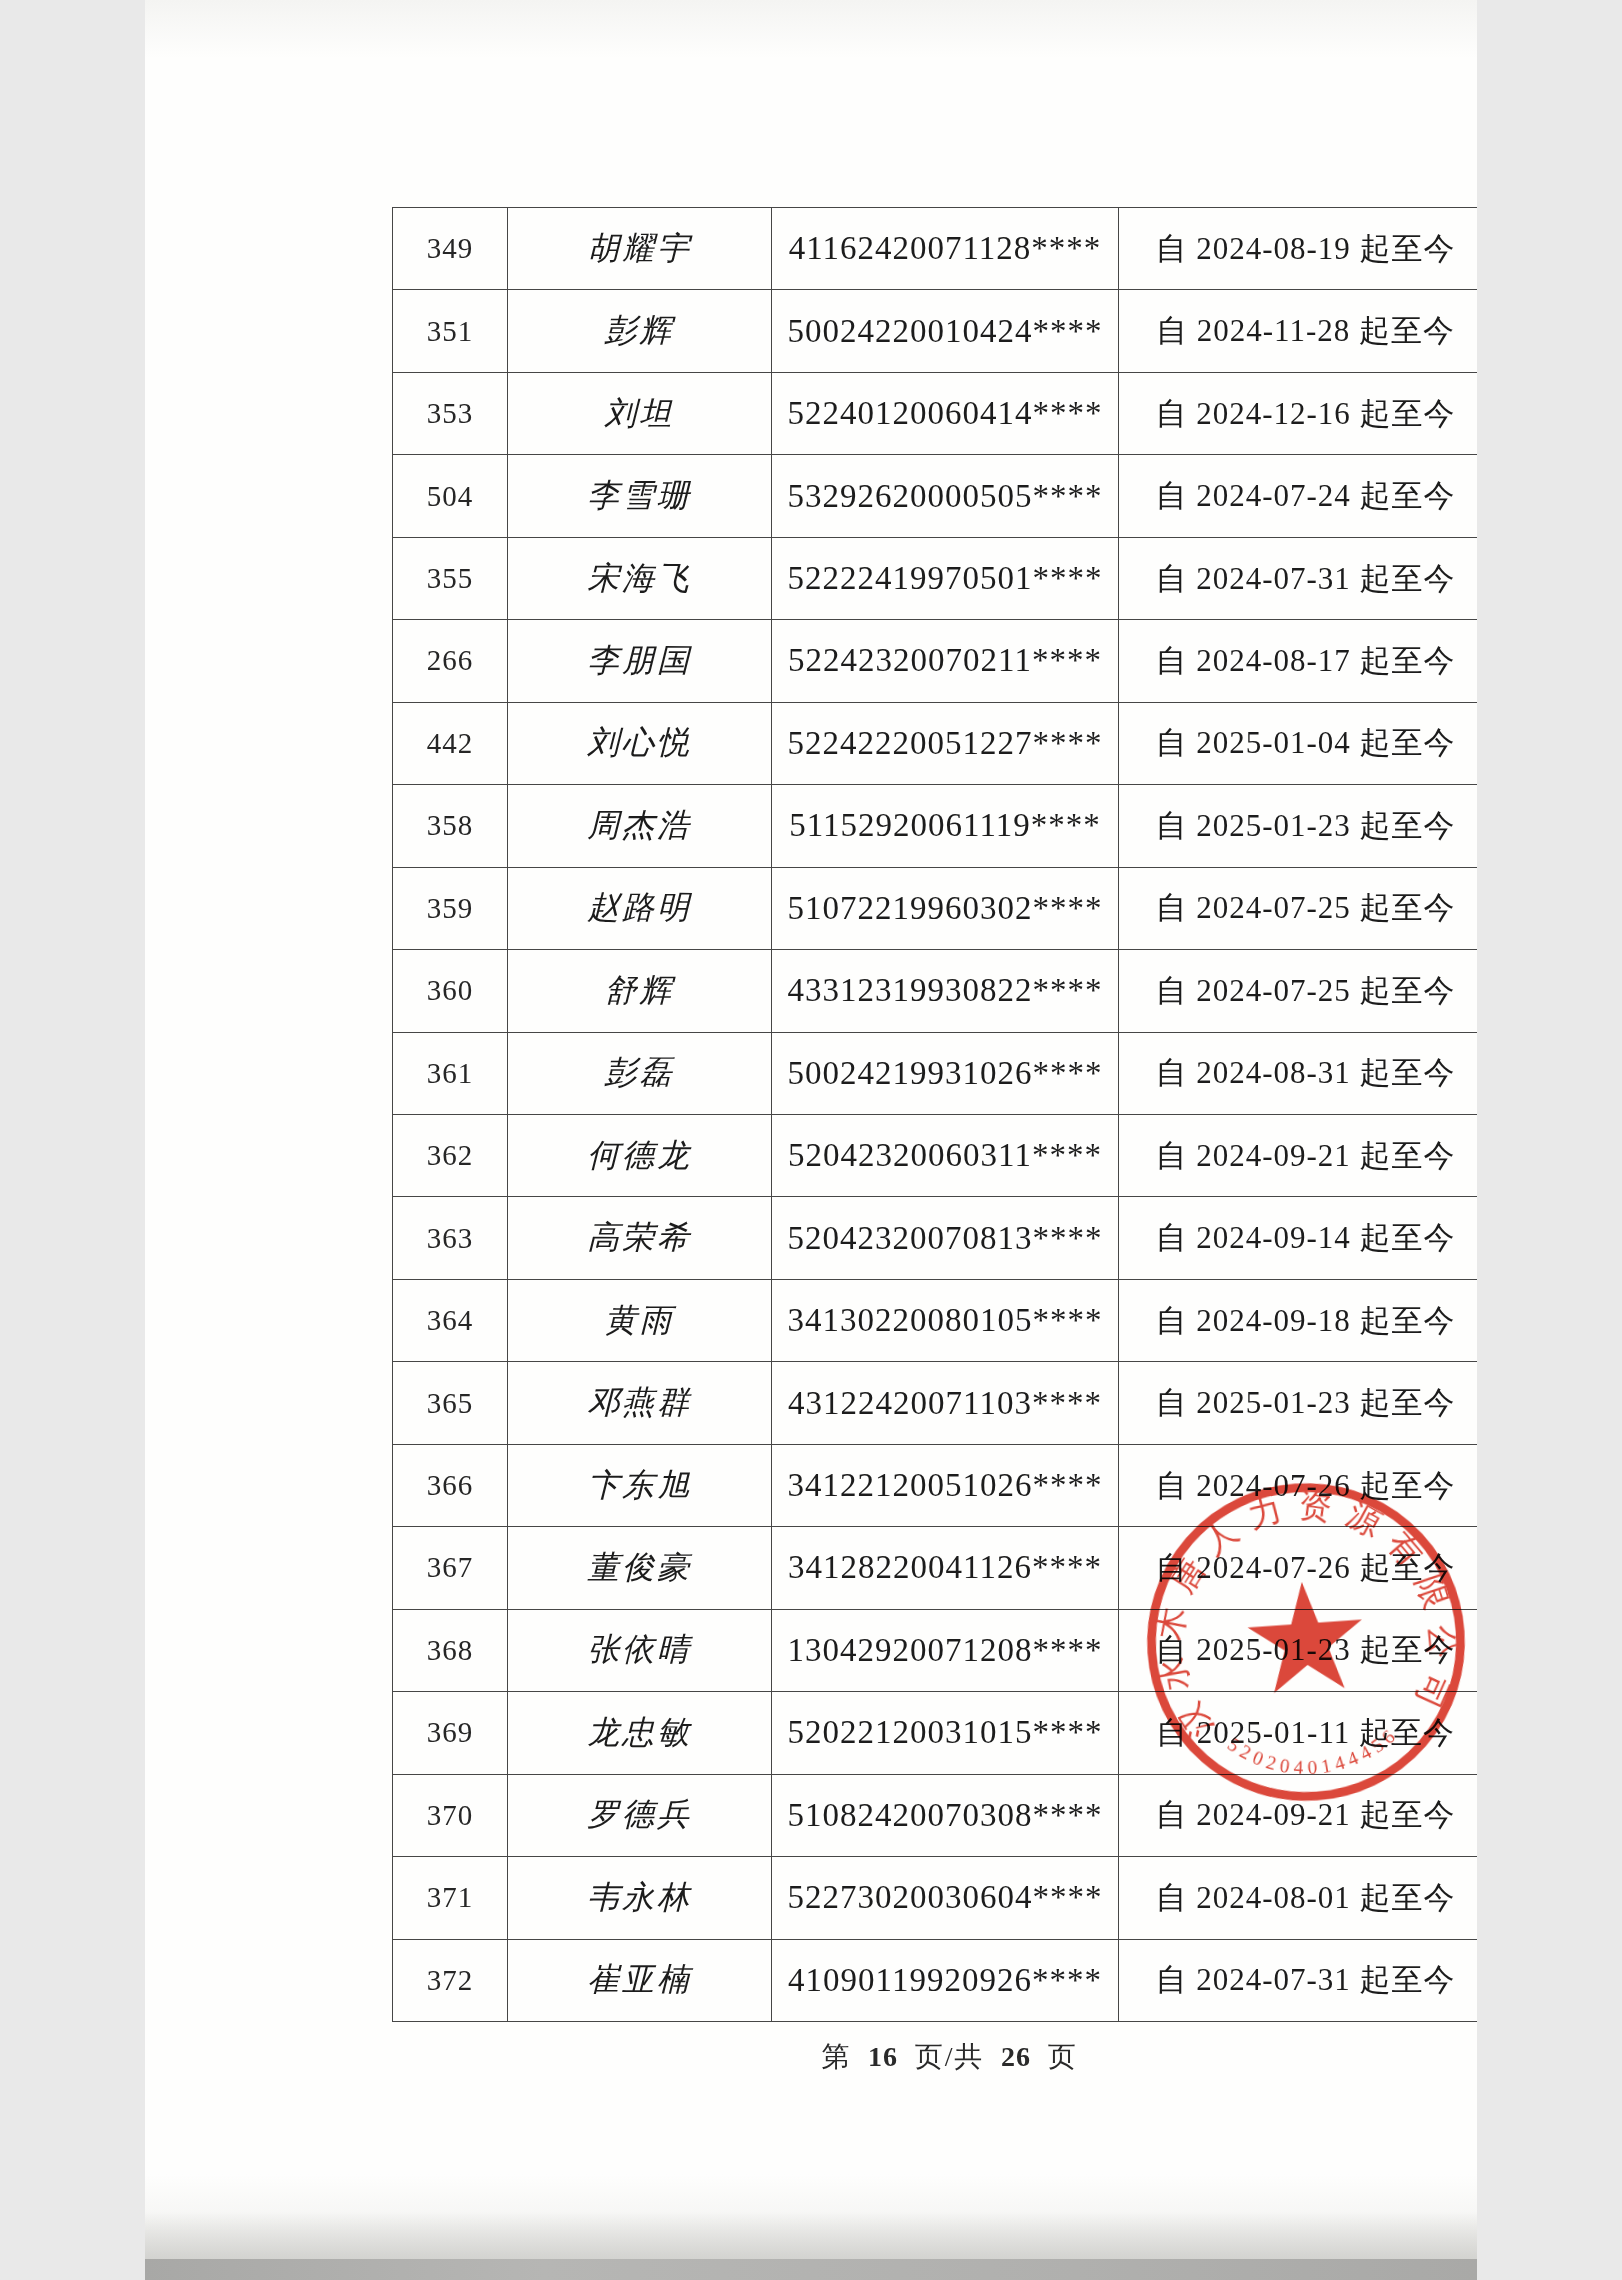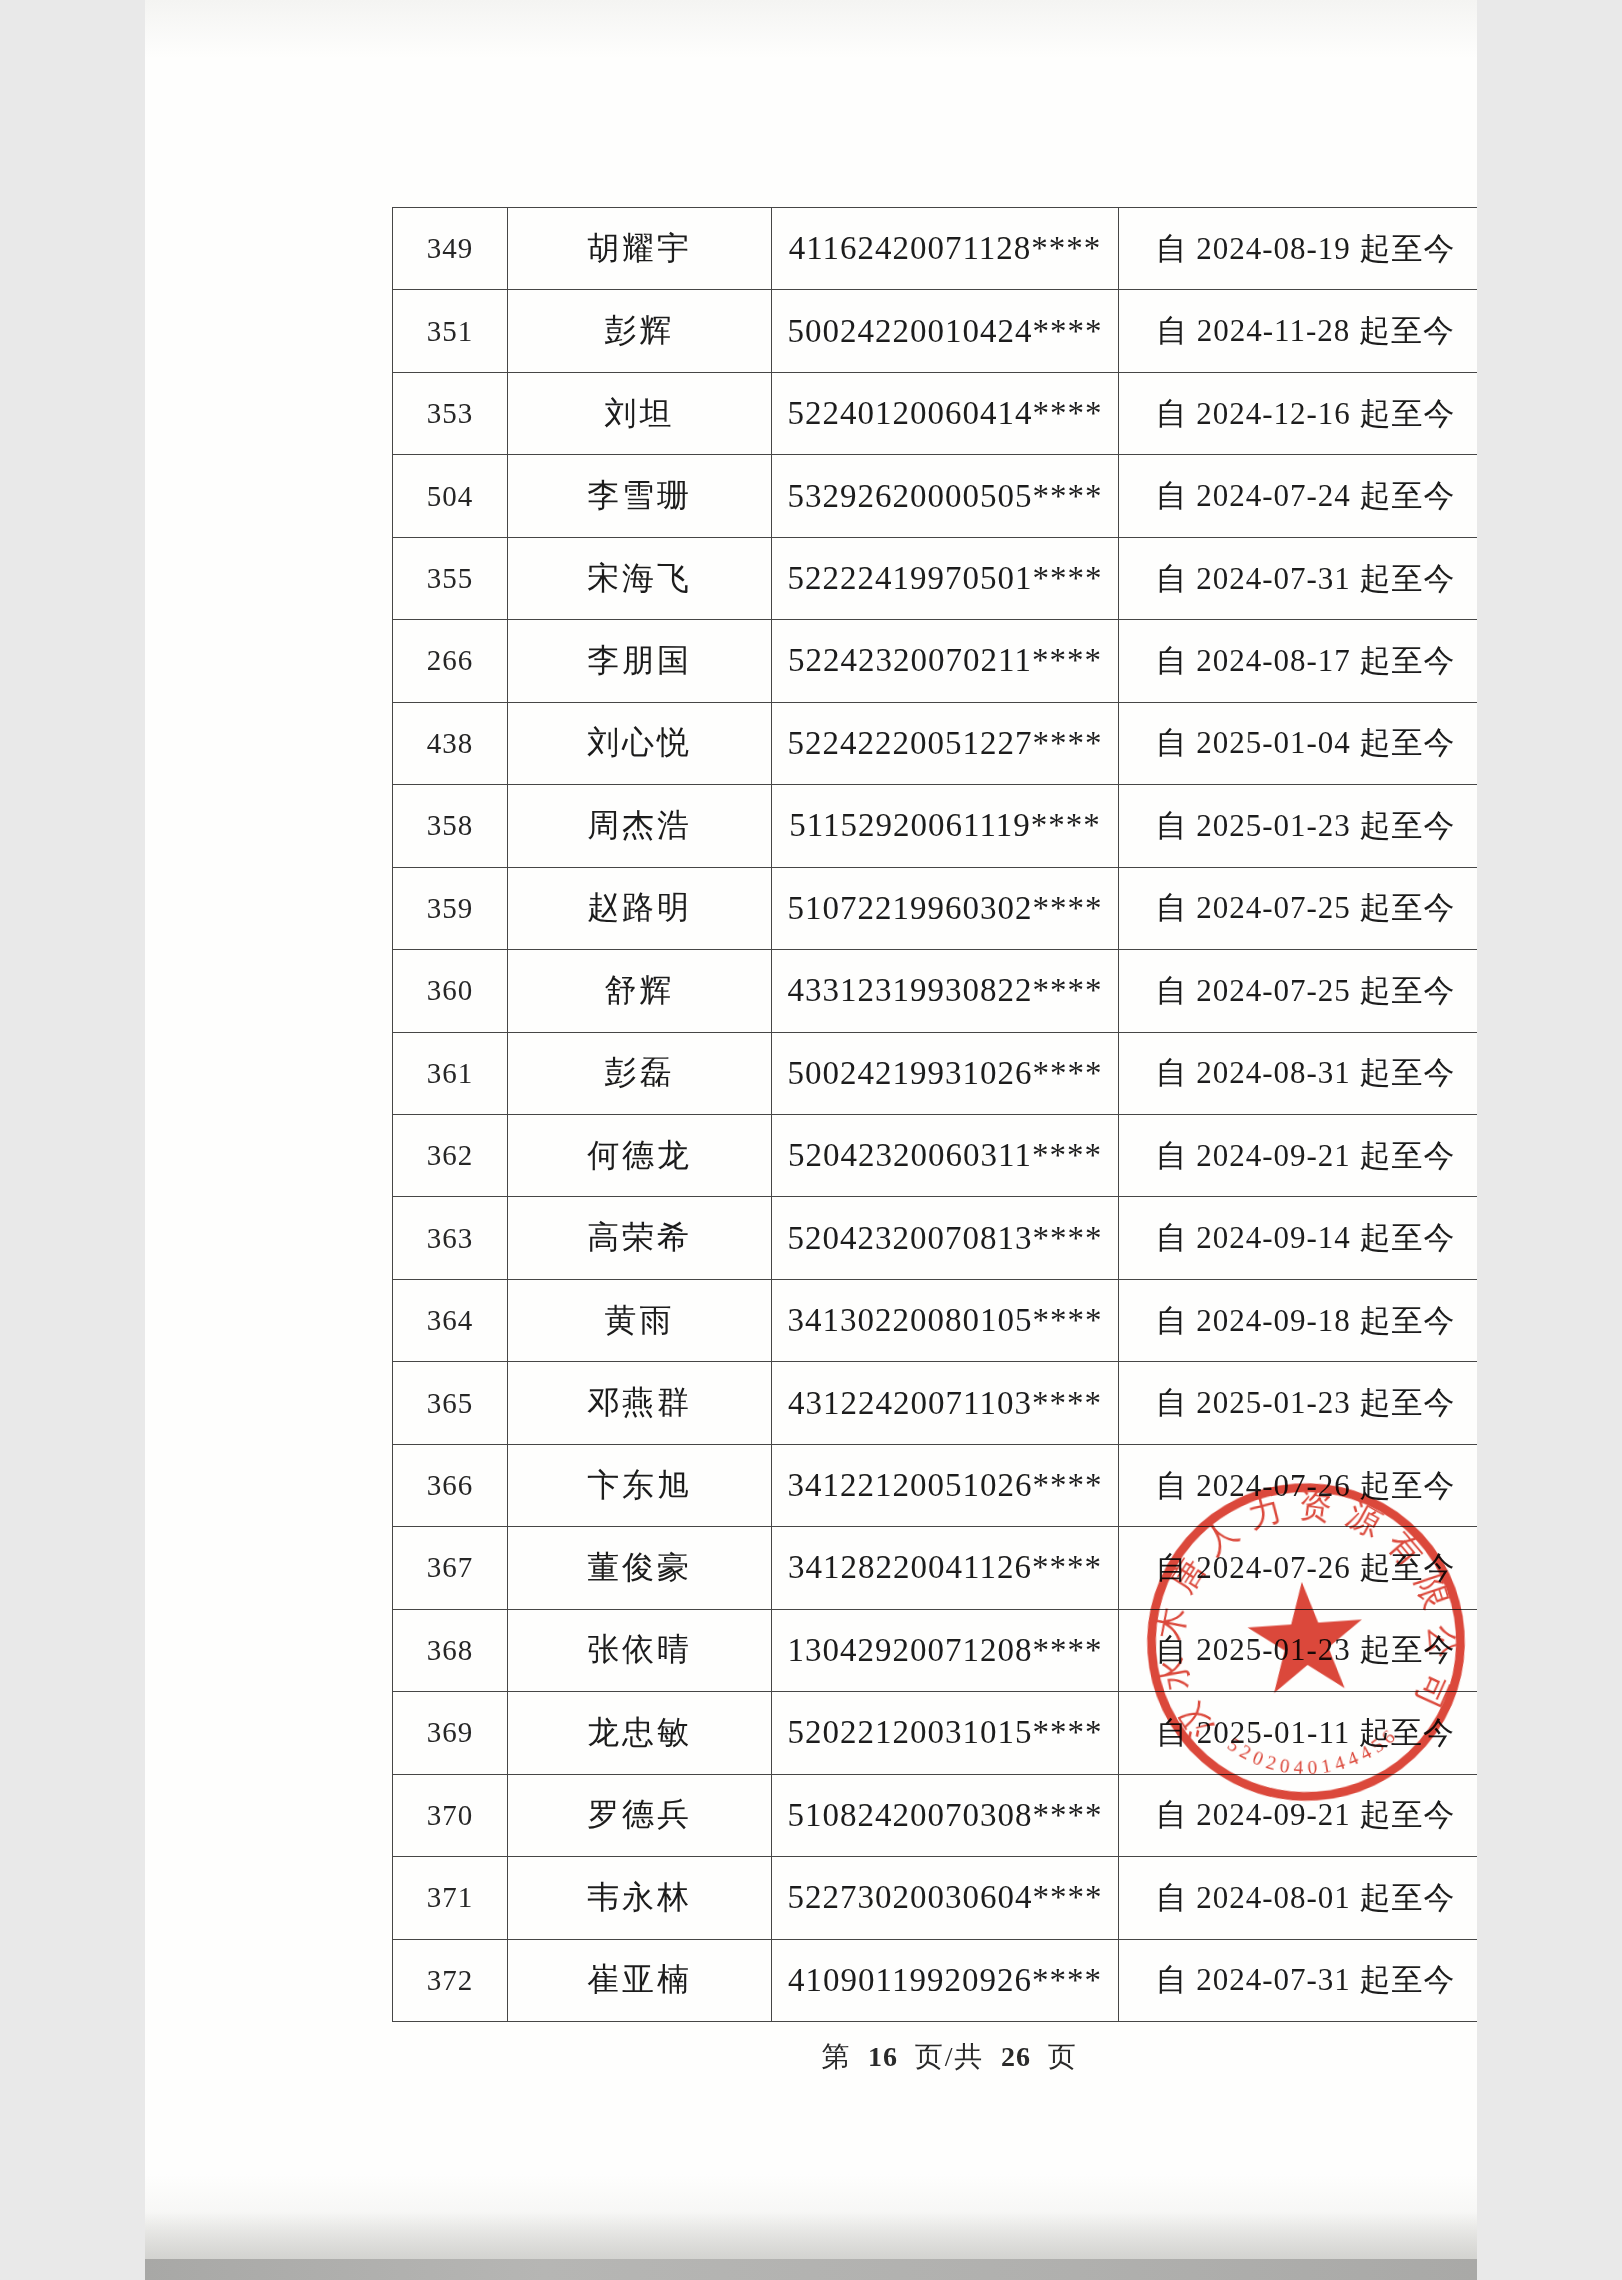"胡耀宇" td.cell-name { font-style: none -> italic }
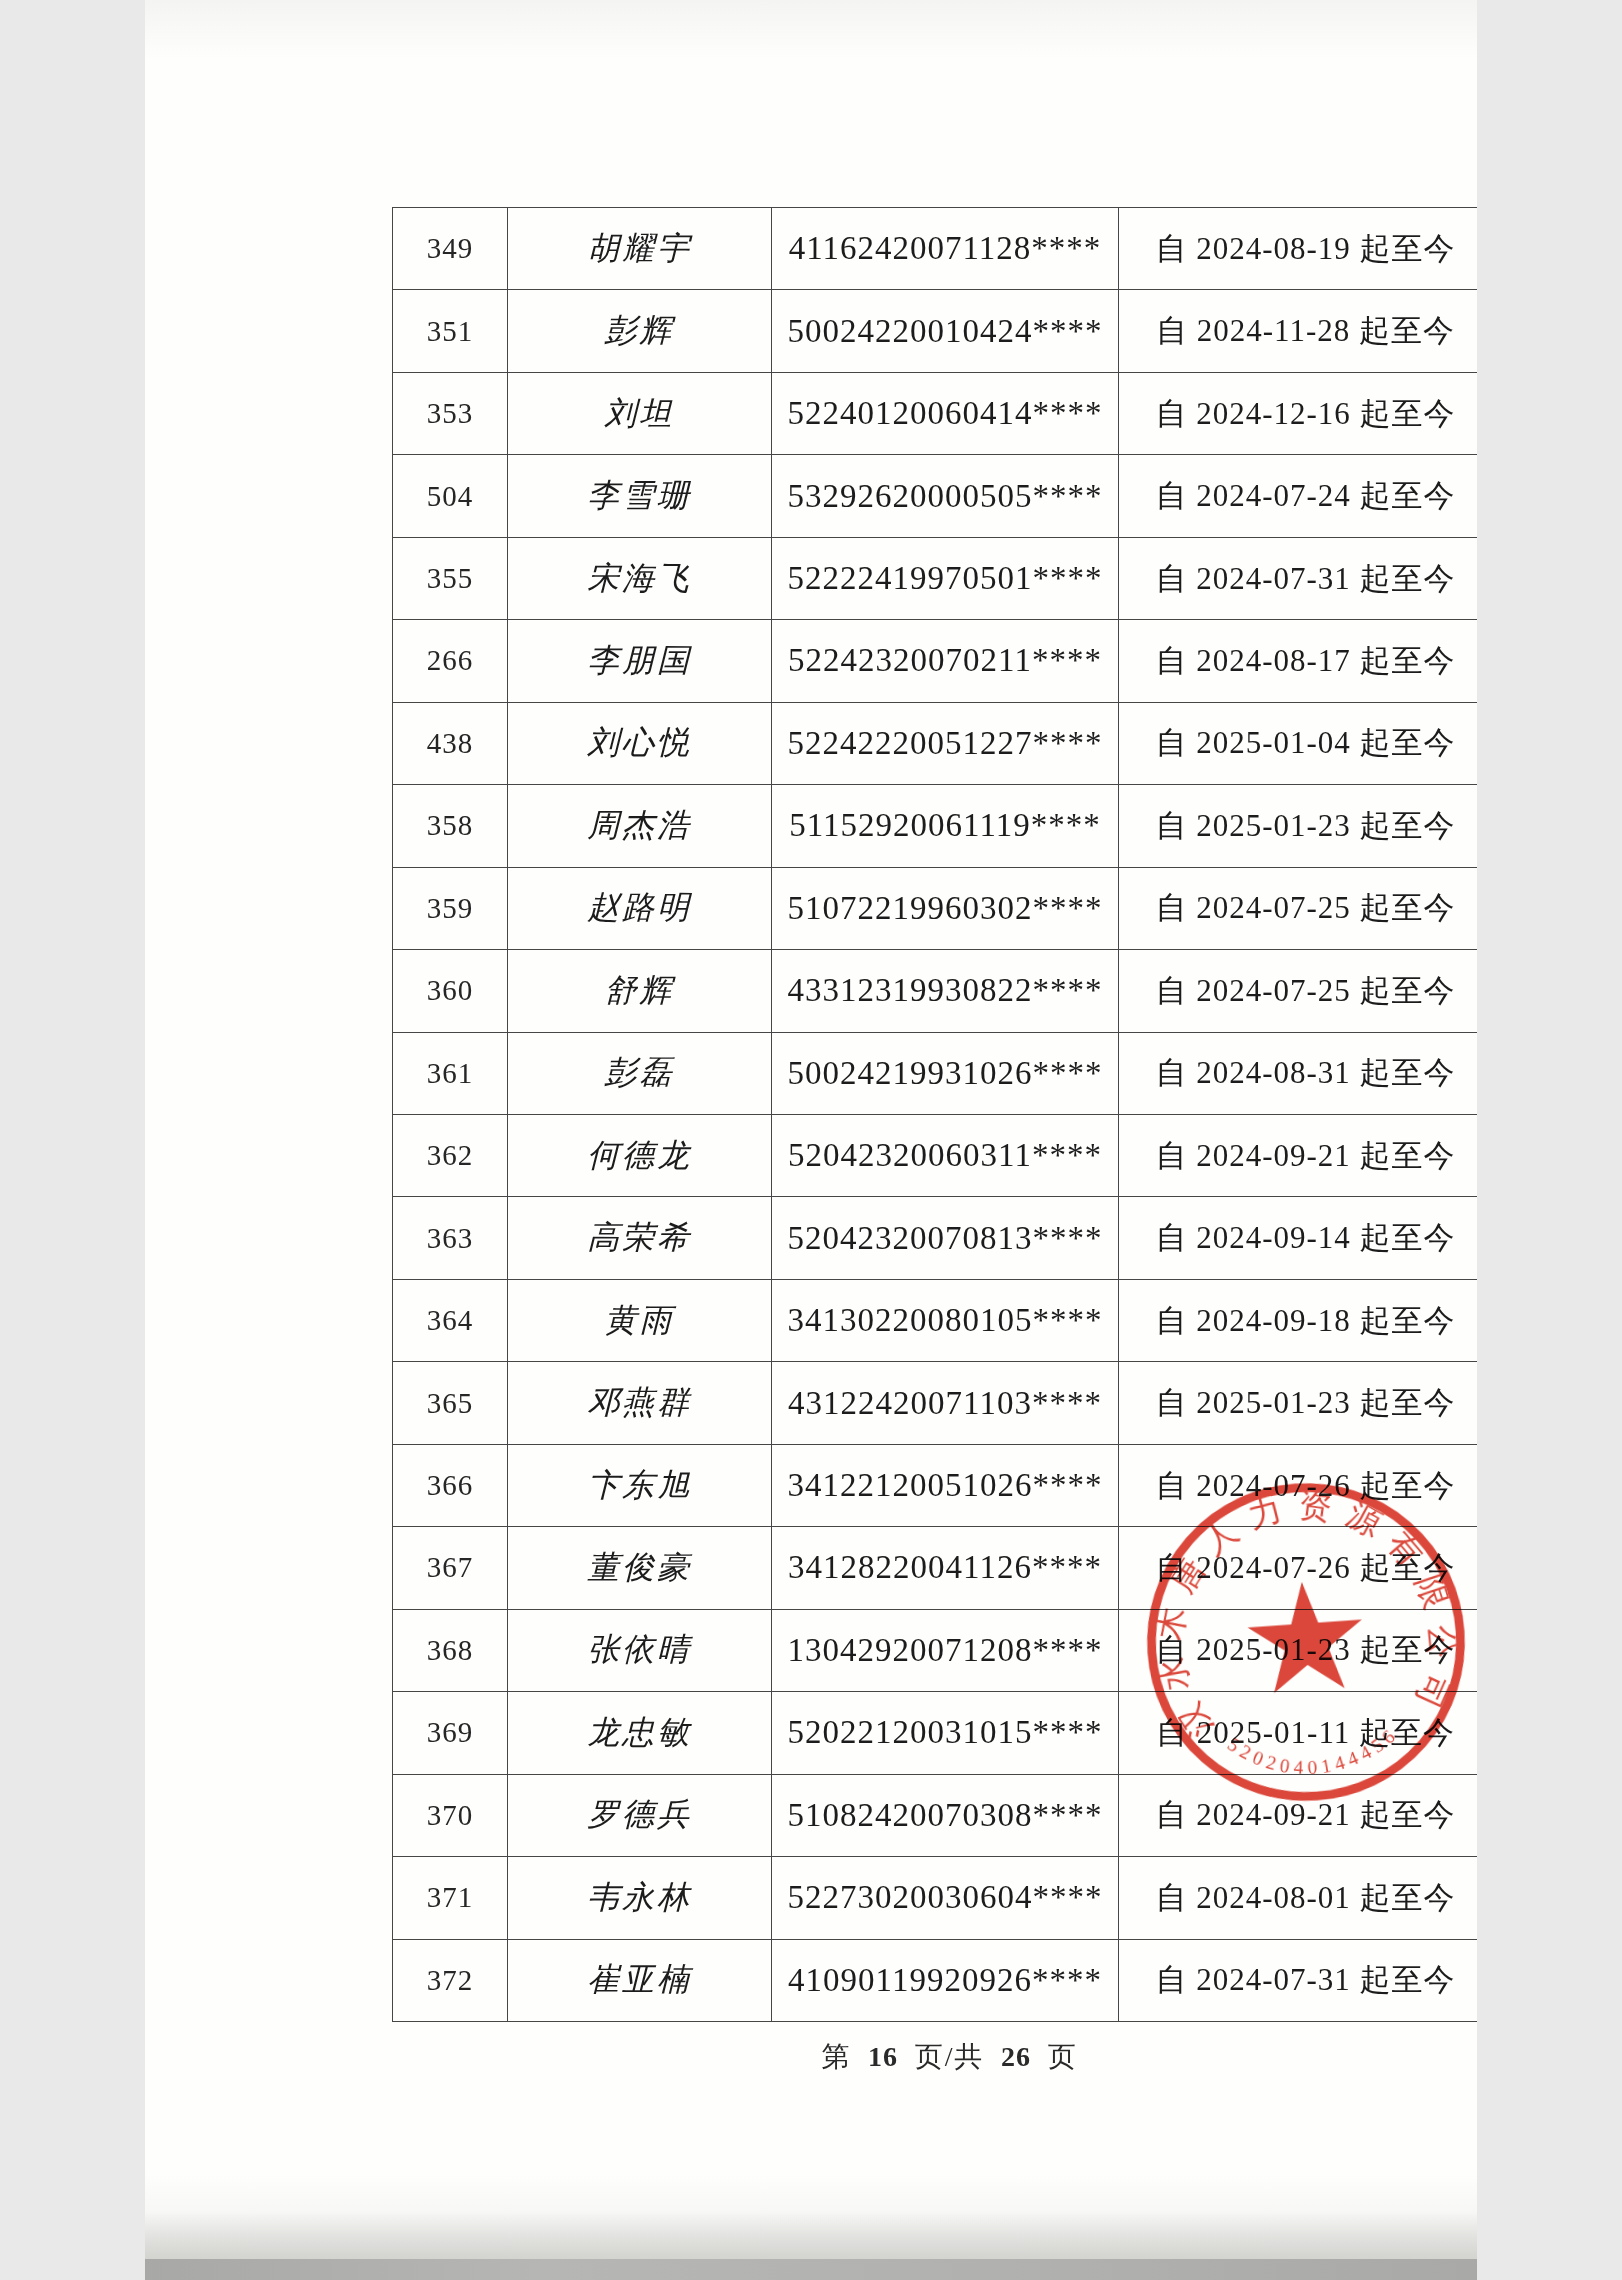"438" td.cell-num { text: 438 -> 442 }
